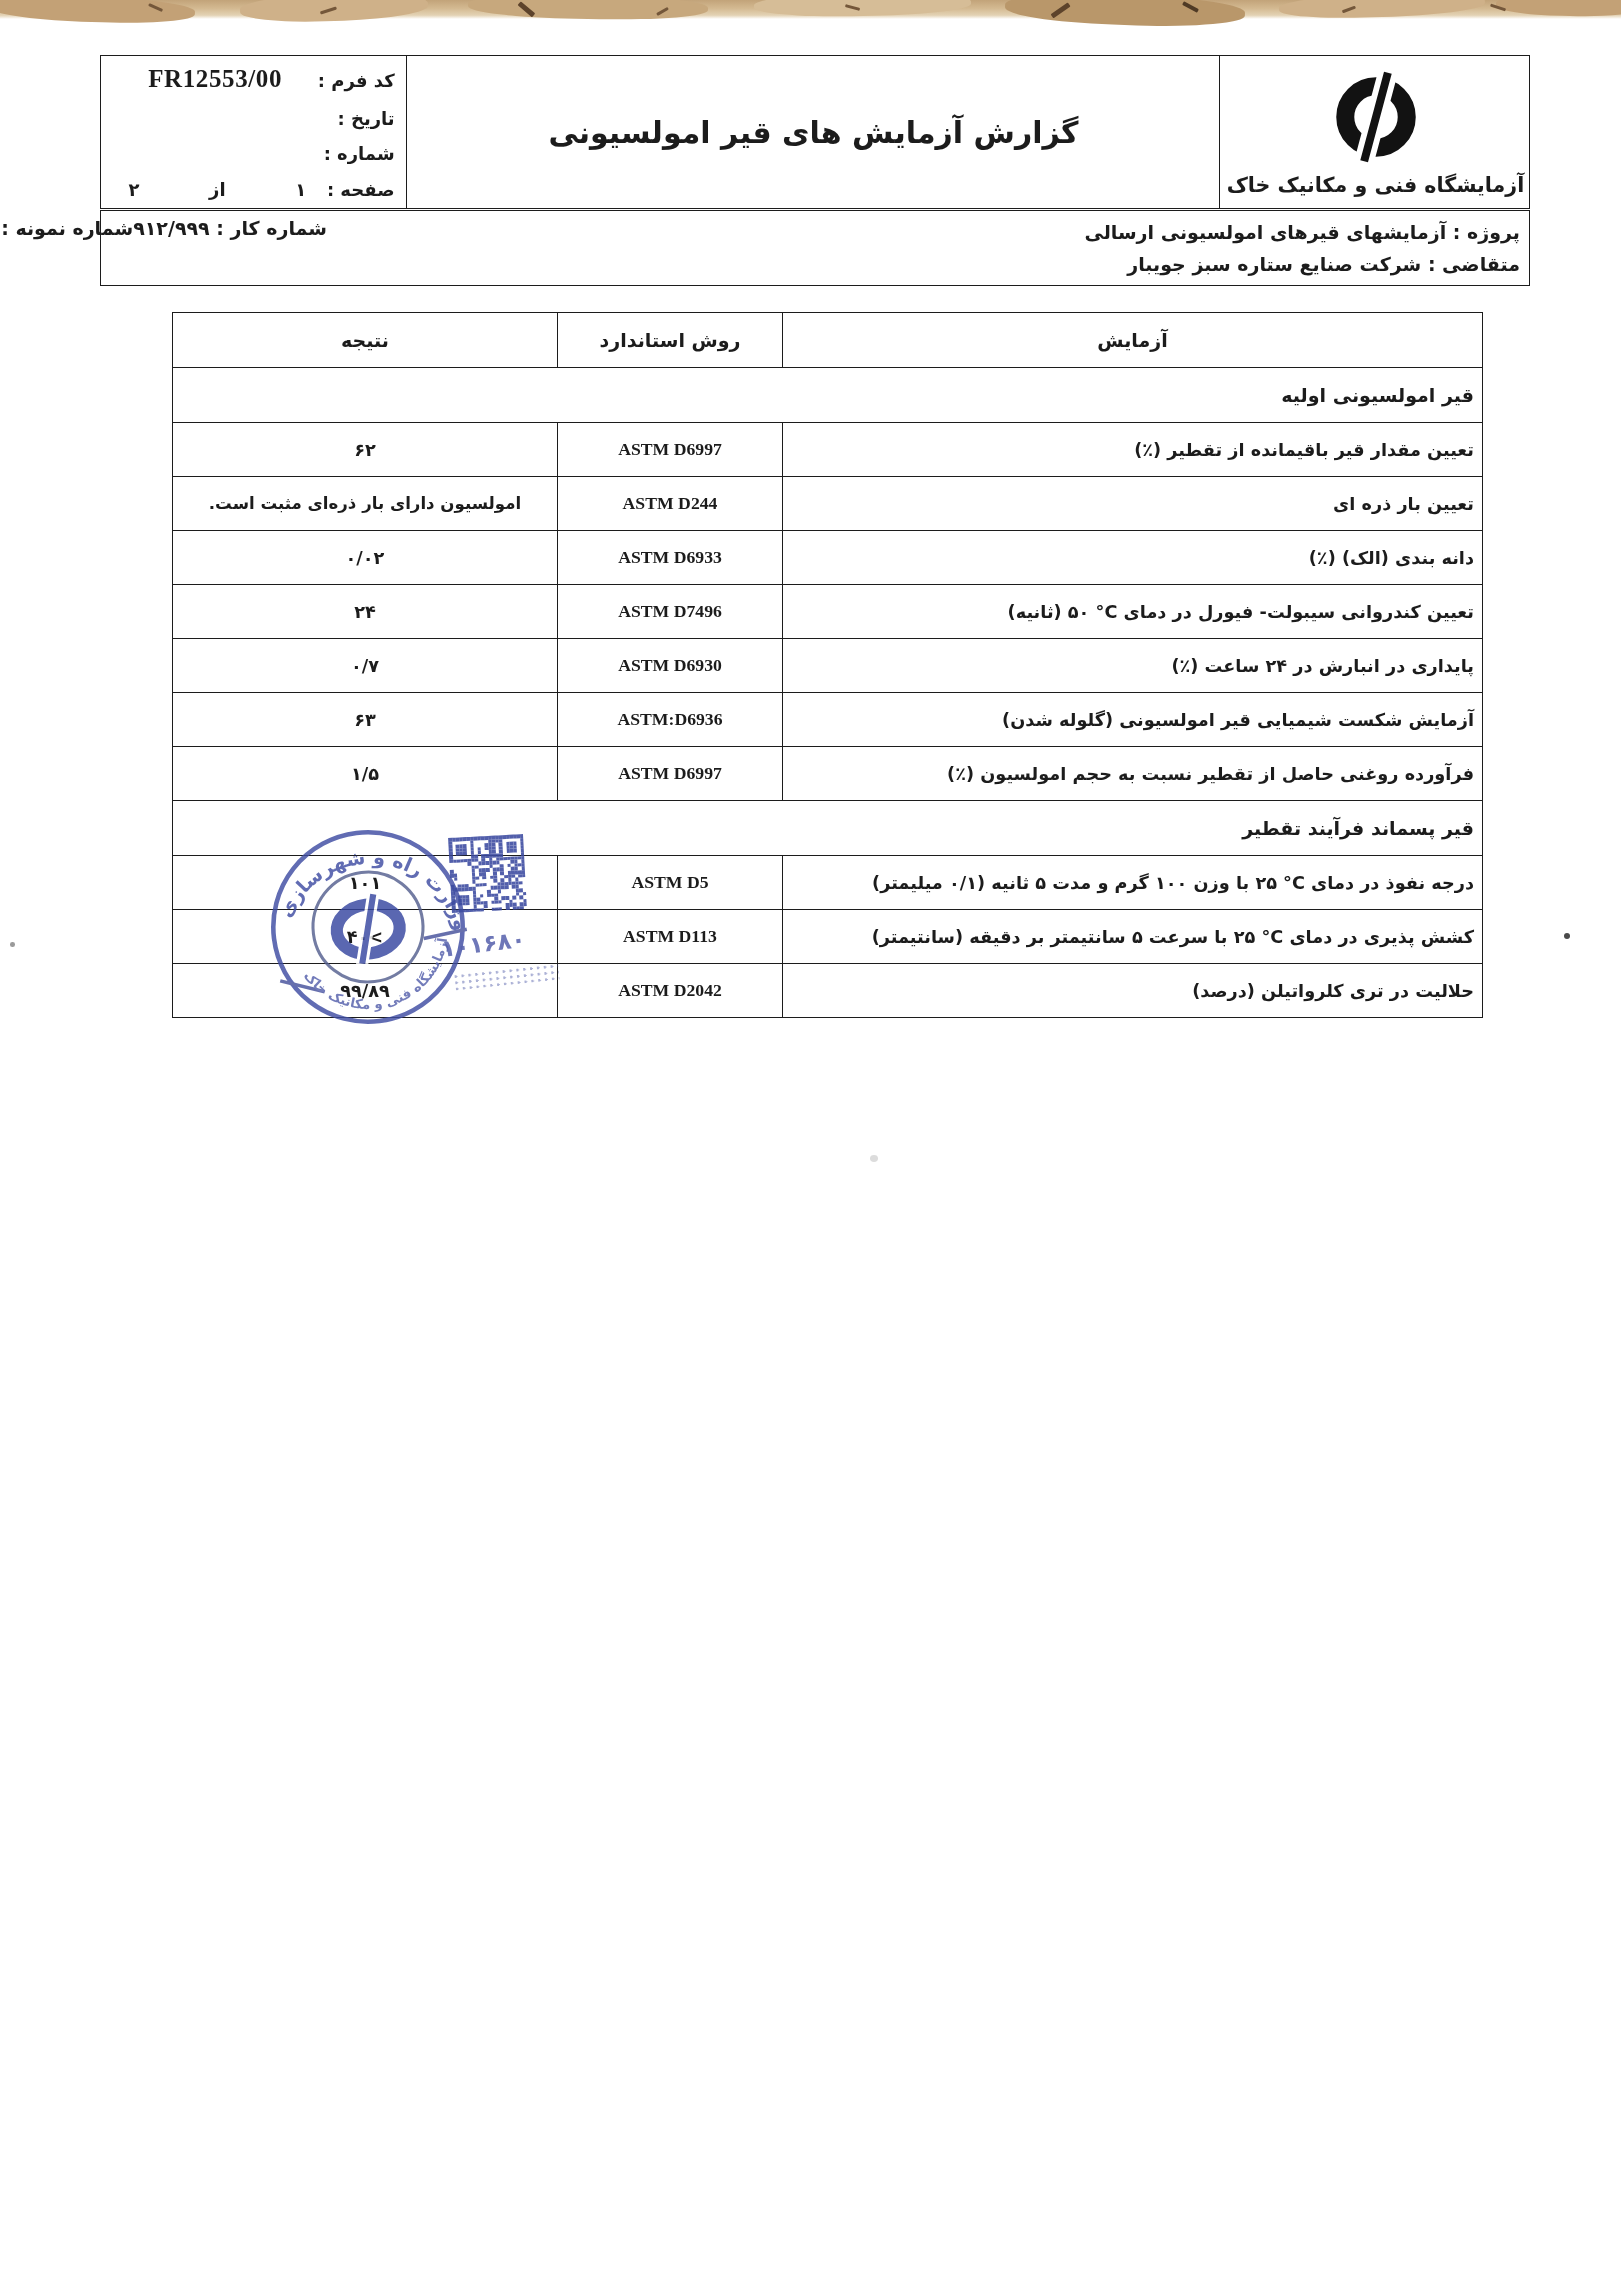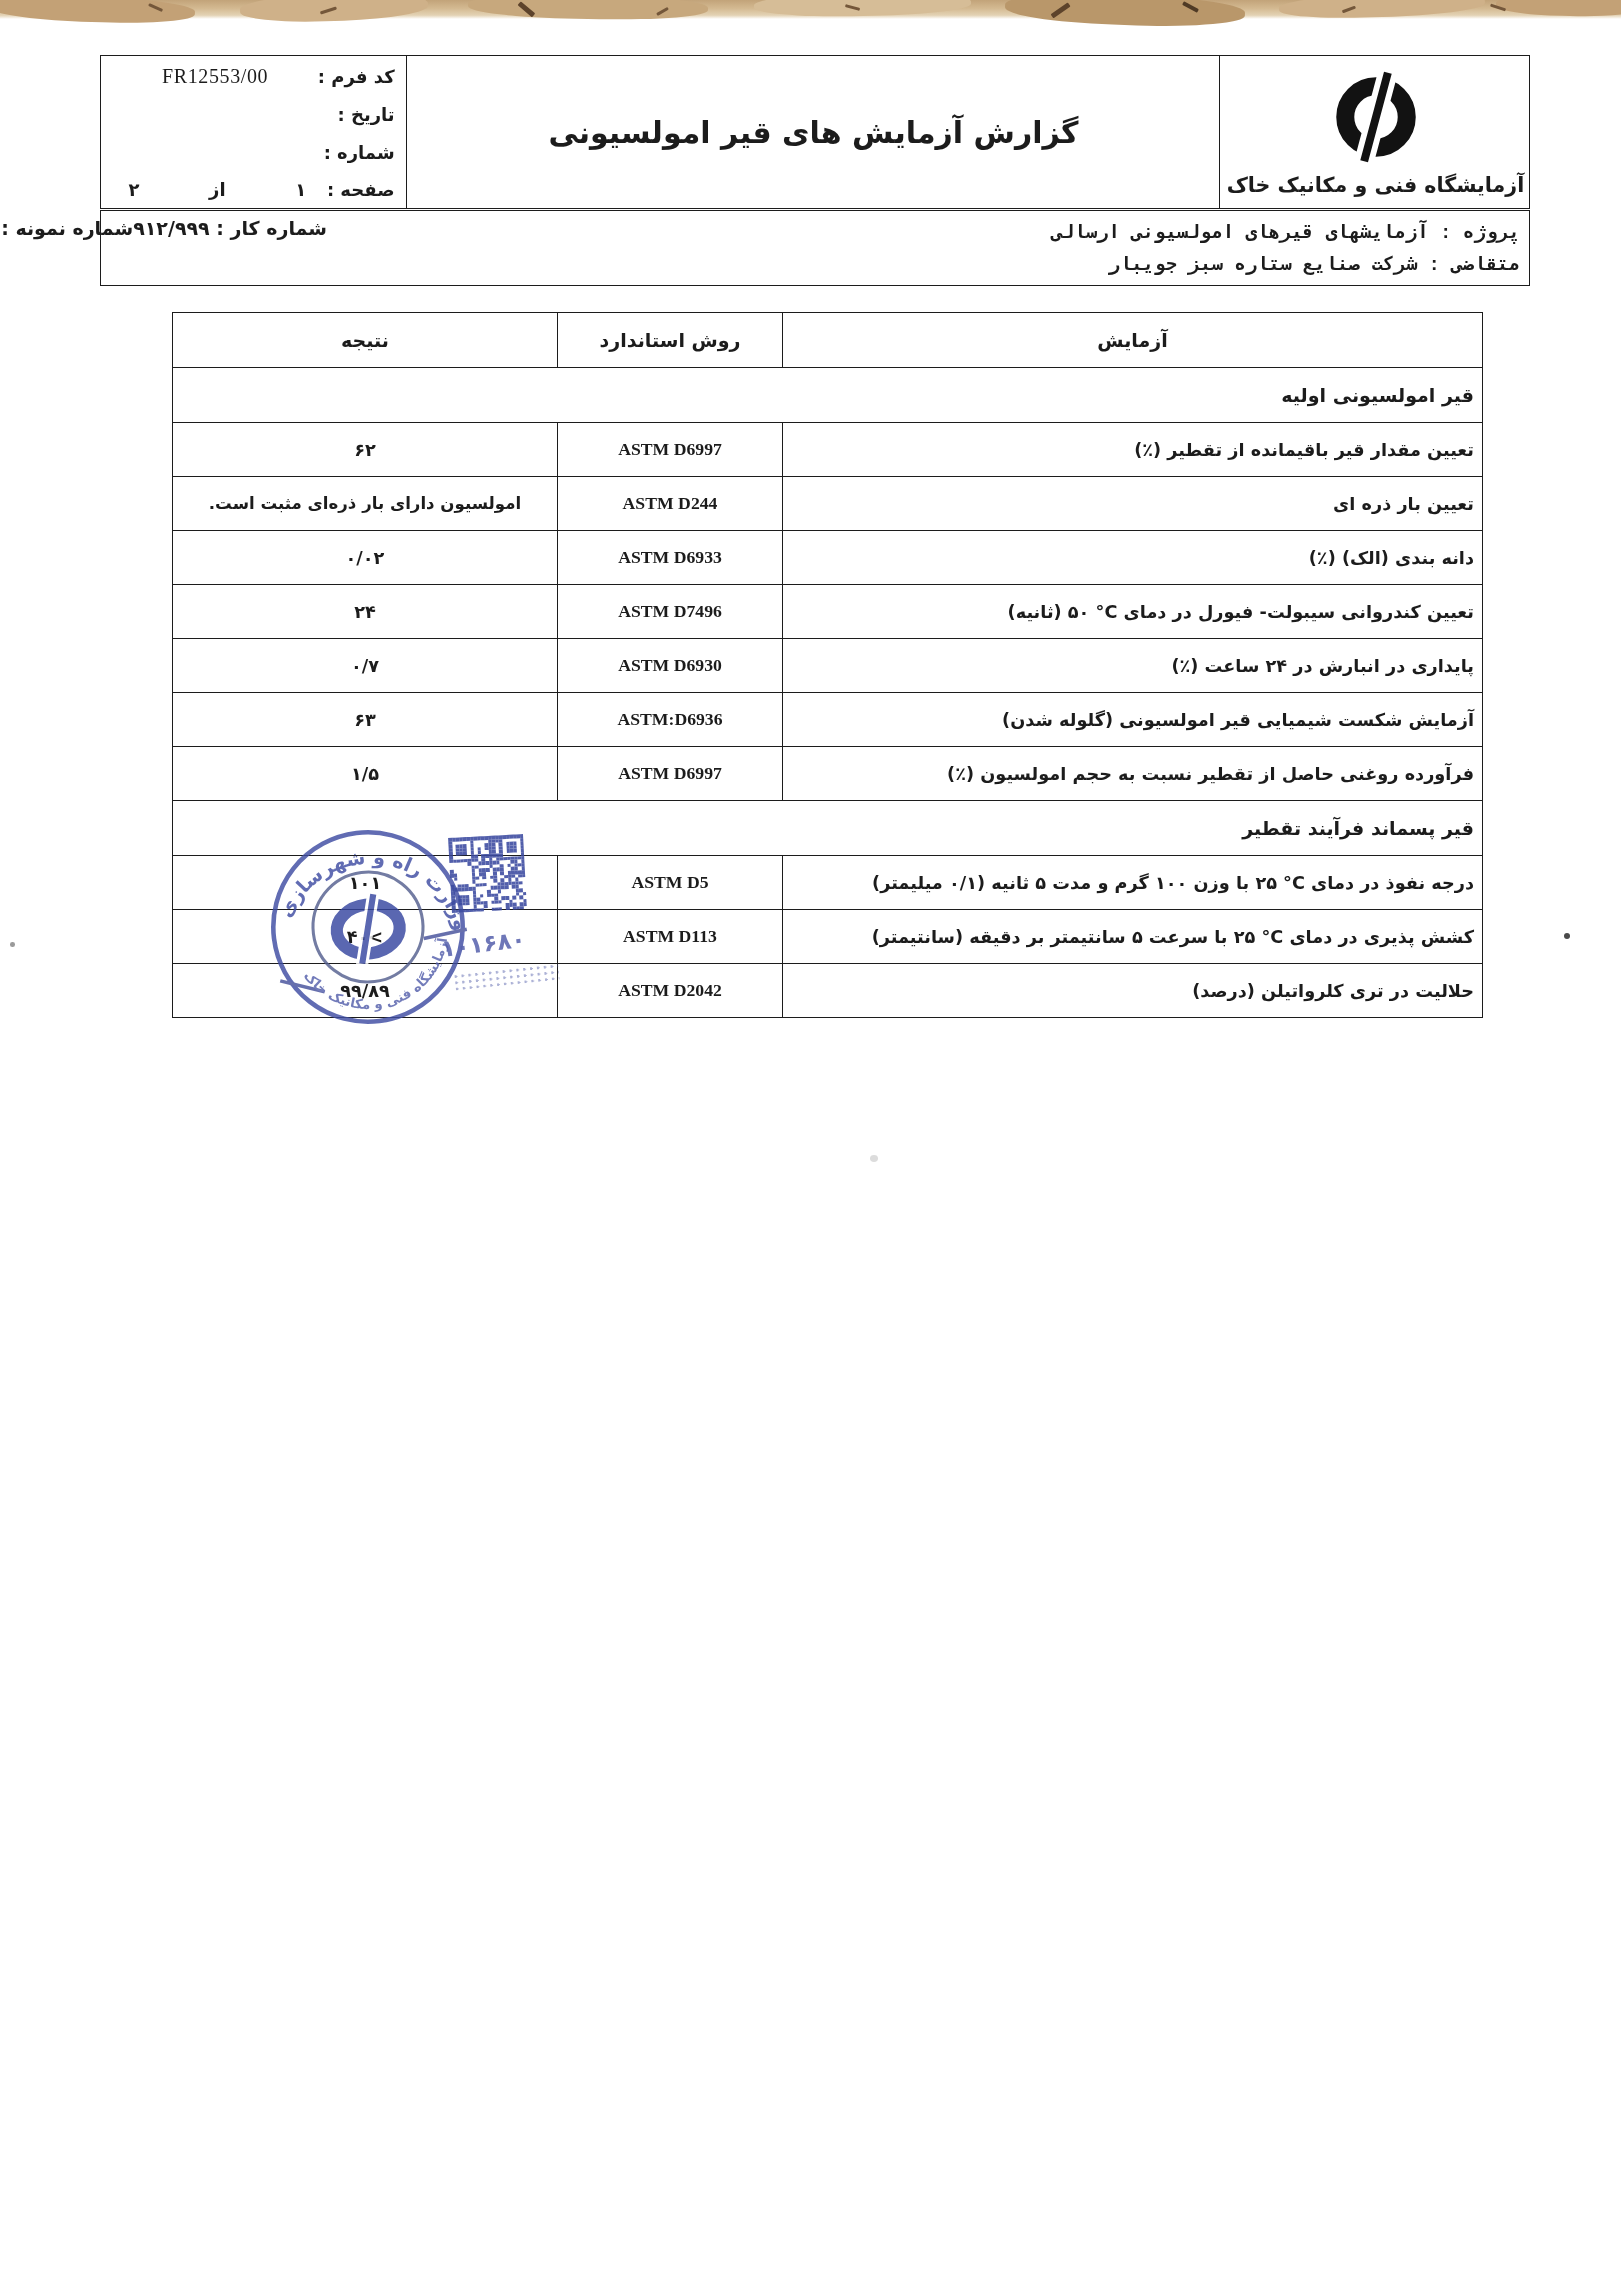"FR12553/00" .fr-code { font-size: 20px -> 25px; font-weight: 400 -> 700 }
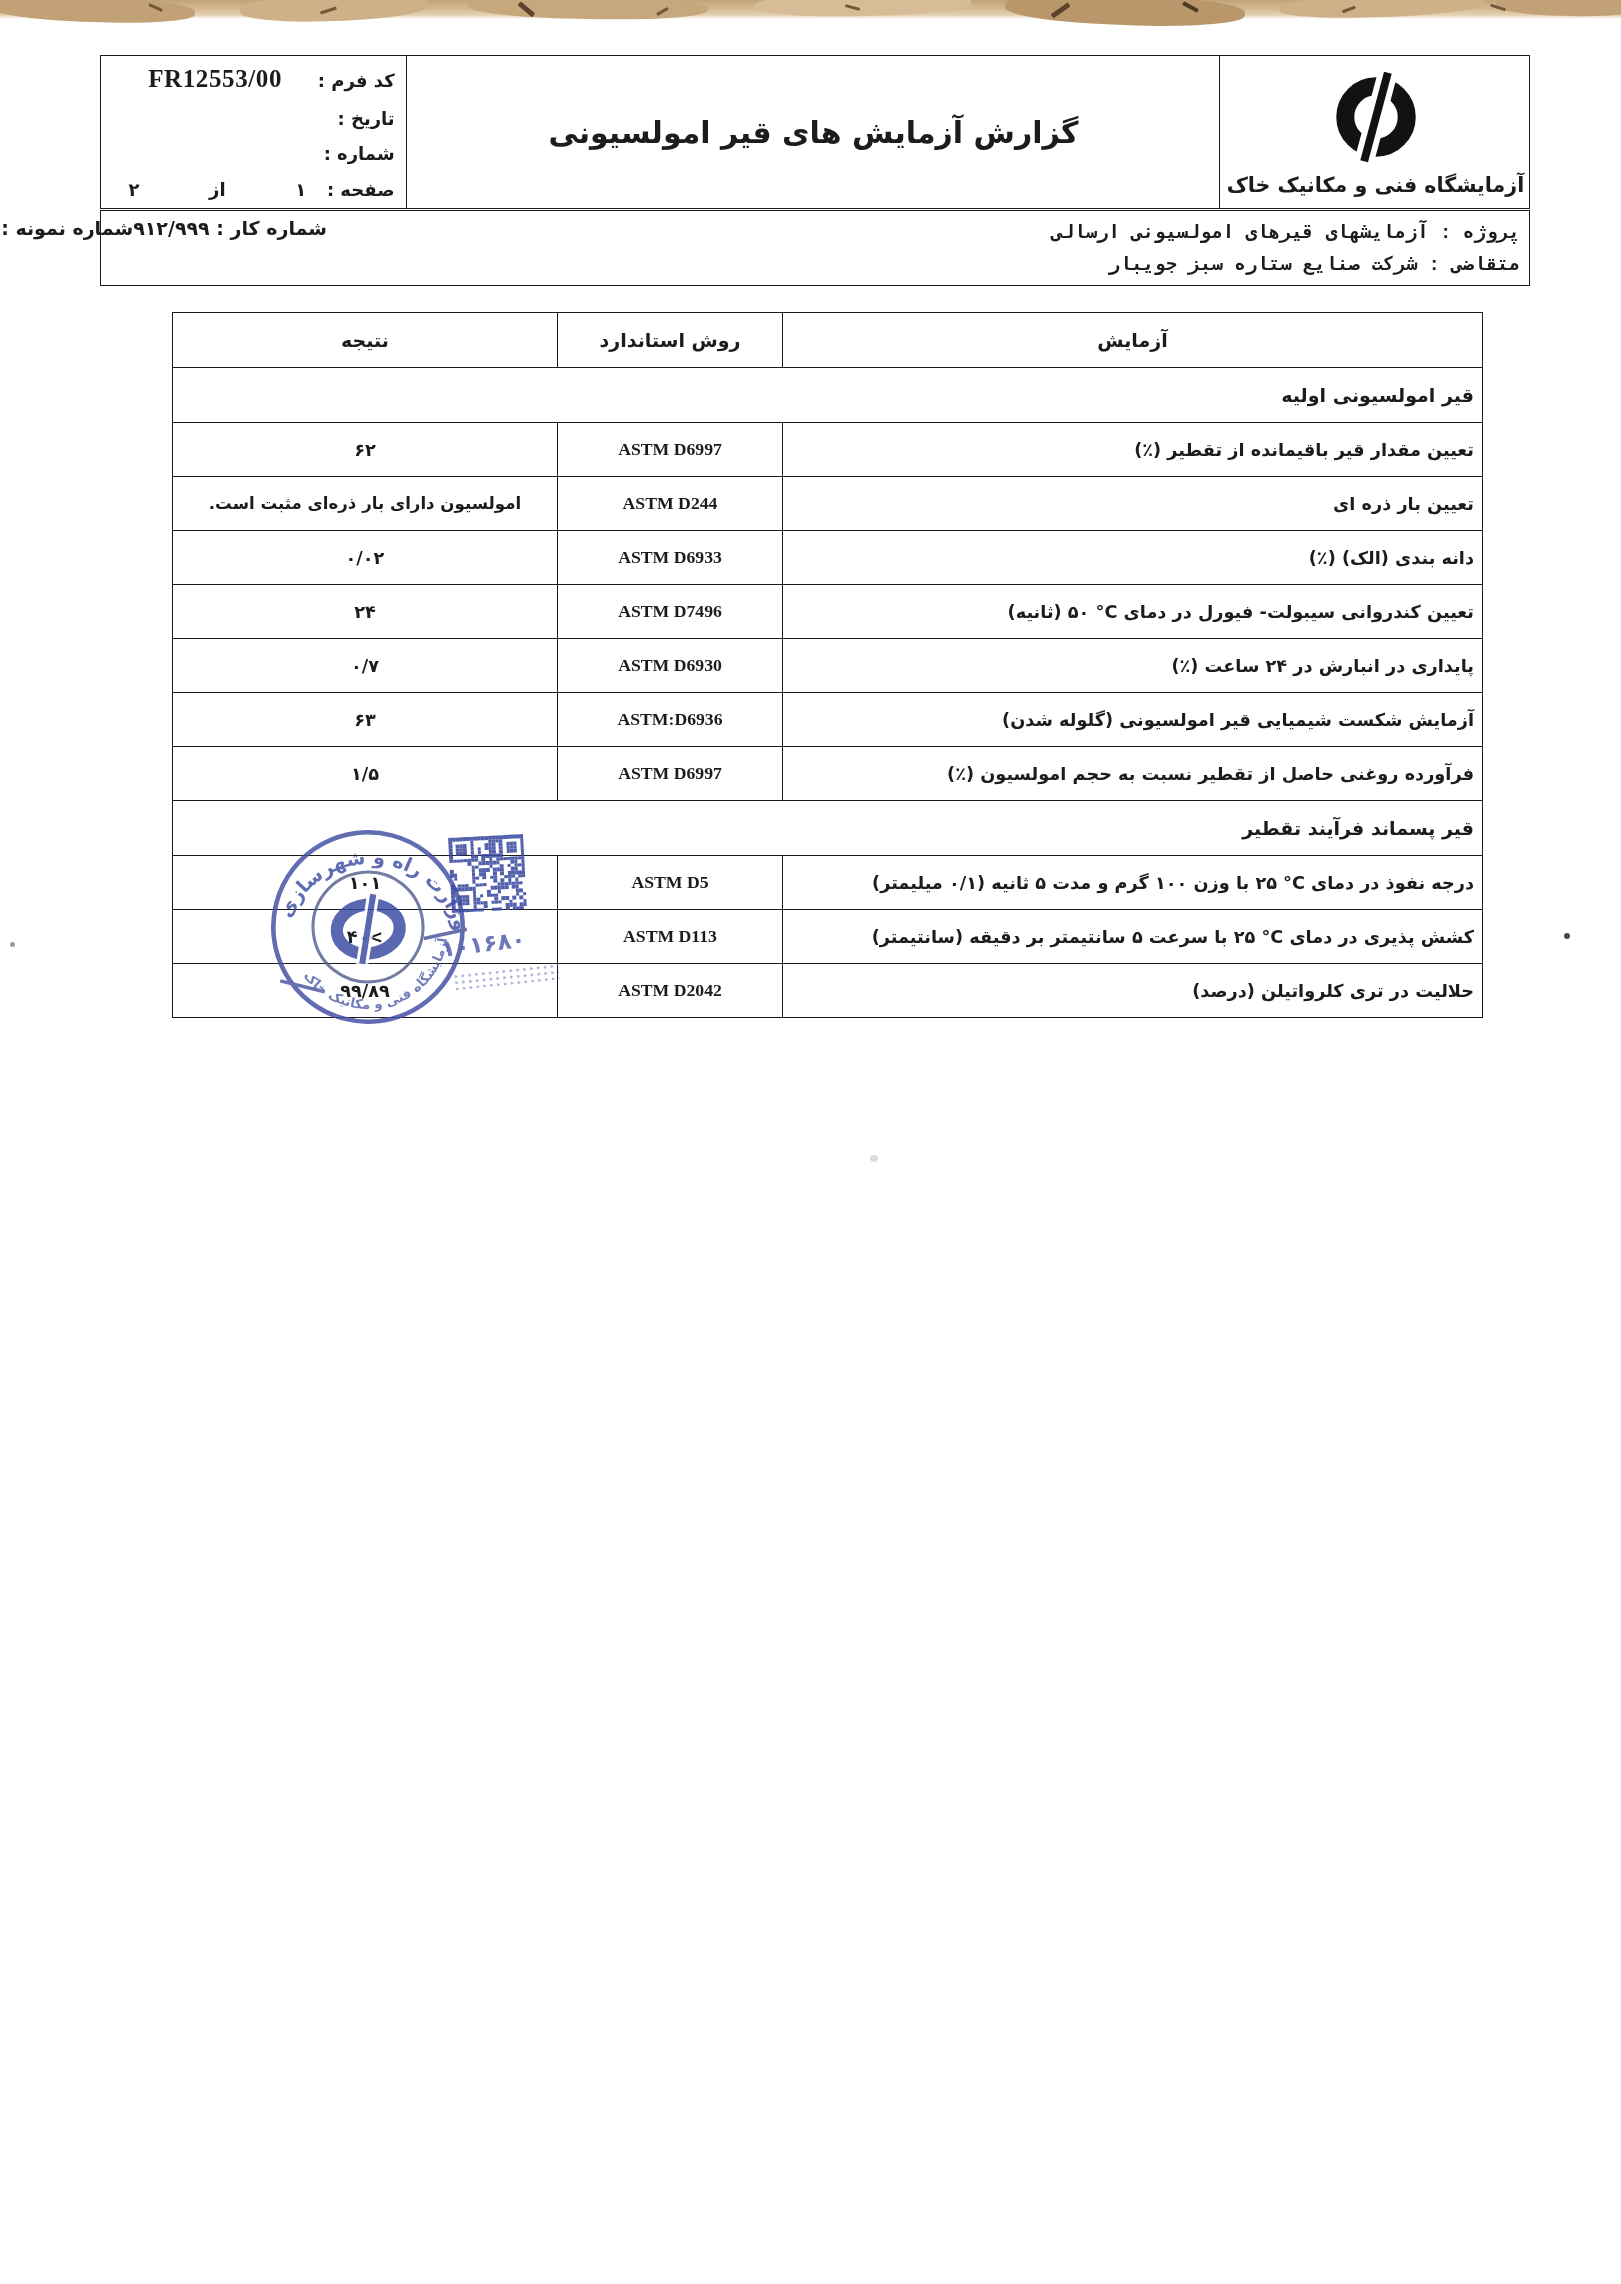"پروژه : آزمایشهای قیرهای امولسیونی" .meta-right { font-family: Liberation Mono, monospace -> none }
